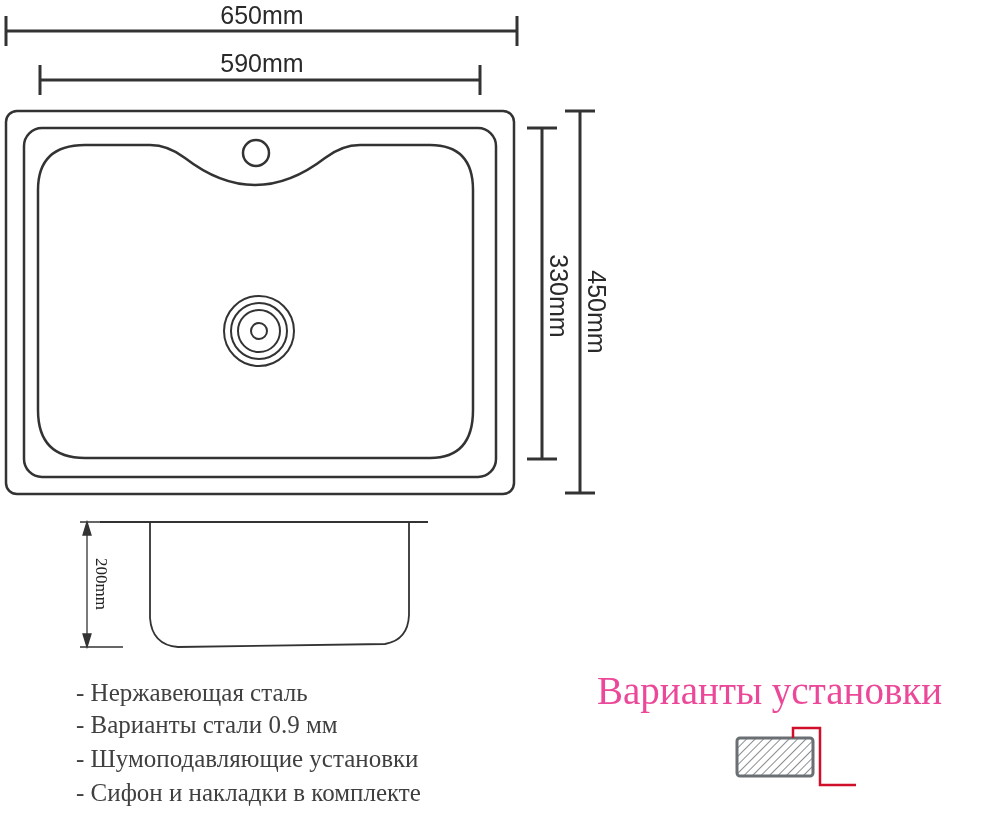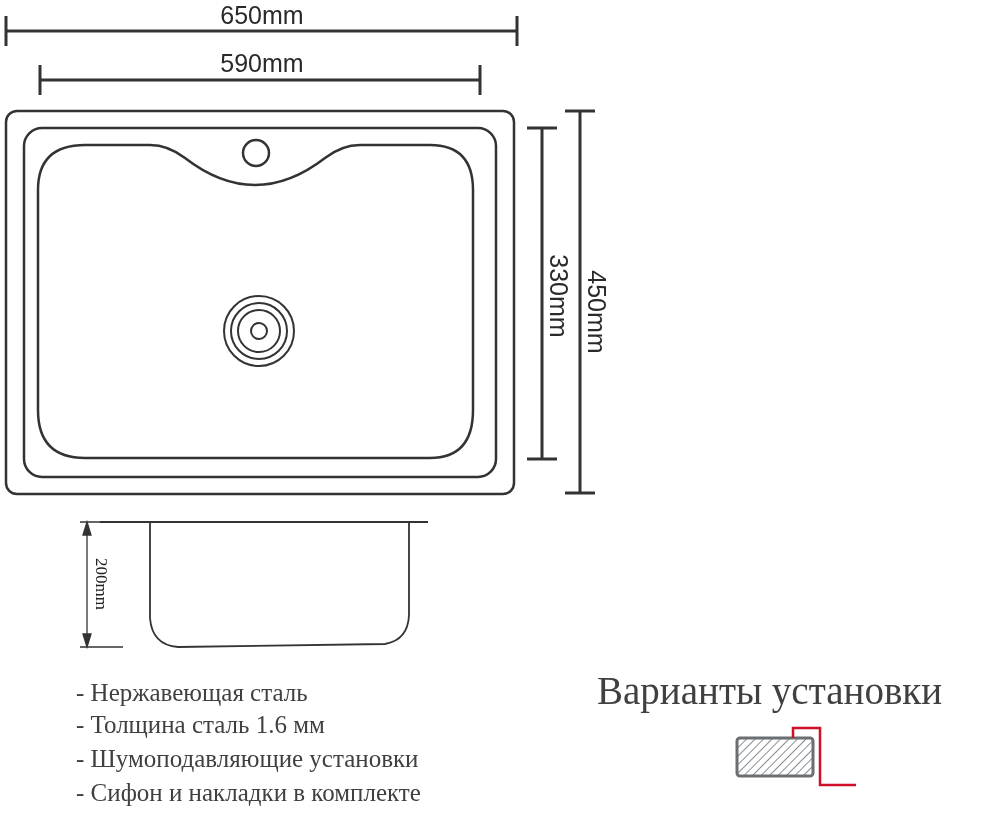"Варианты установки" .install-title { color: #404040 -> #ec4899 }
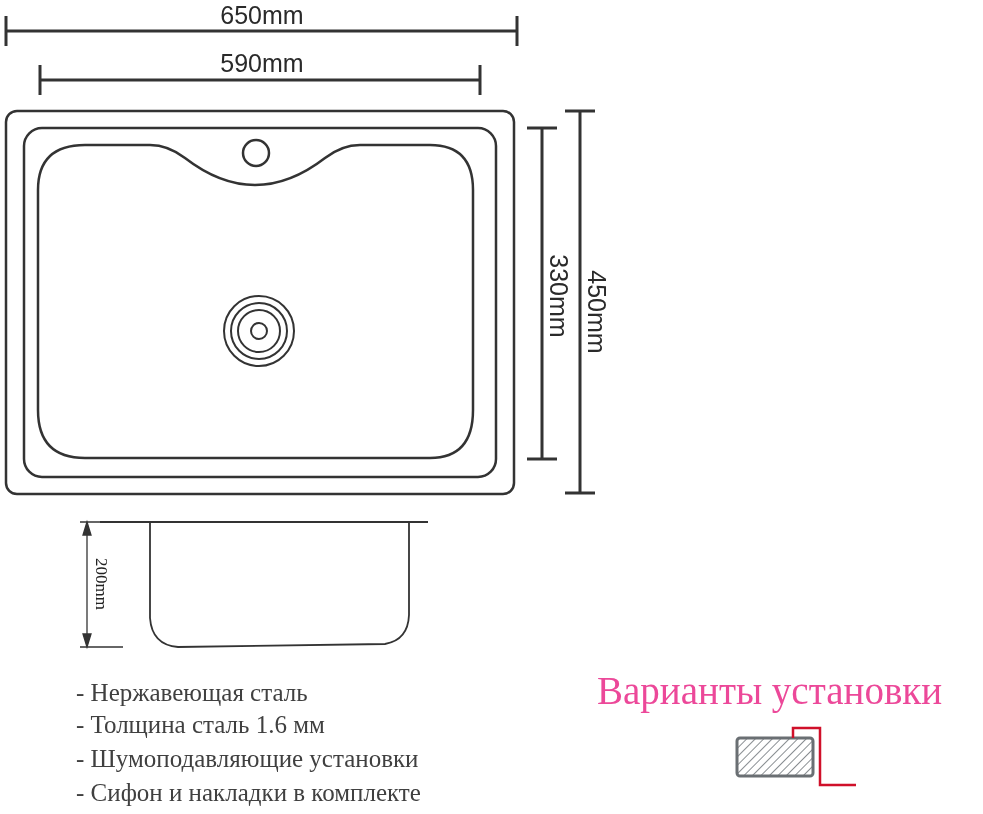"Толщина сталь" span { text: Толщина сталь -> Варианты стали }
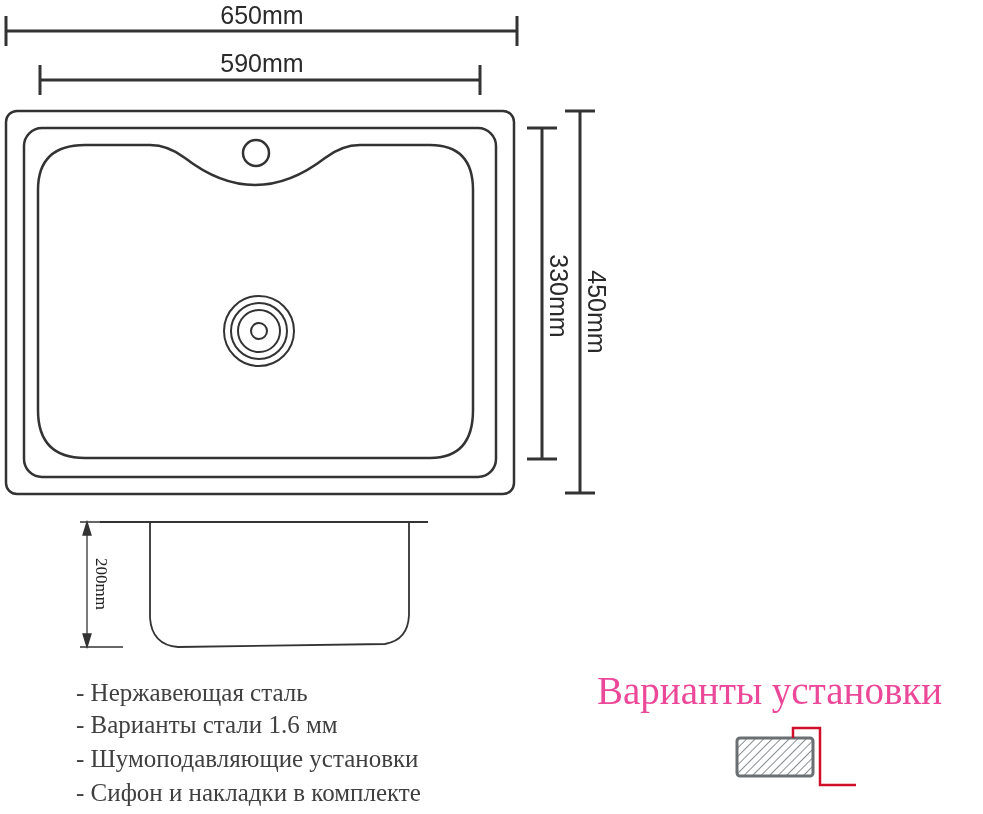"1.6" span { text: 1.6 -> 0.9 }
